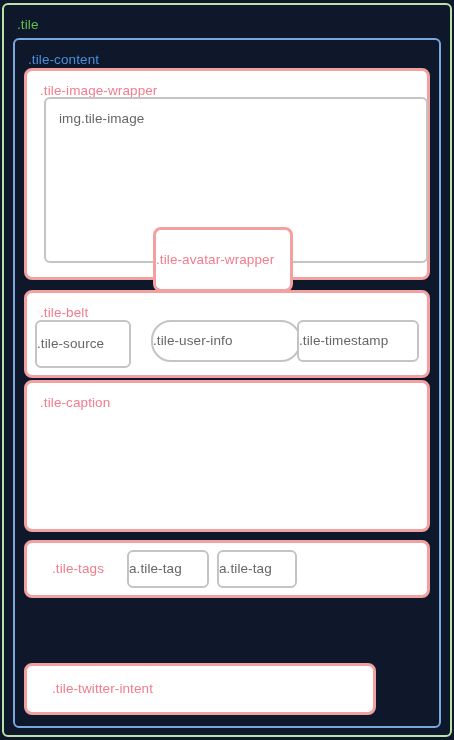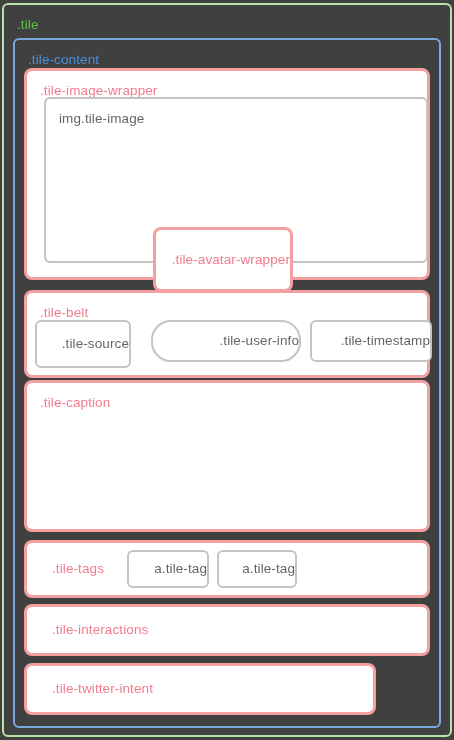".tile" #stage { background: #404040 -> #0f172a }
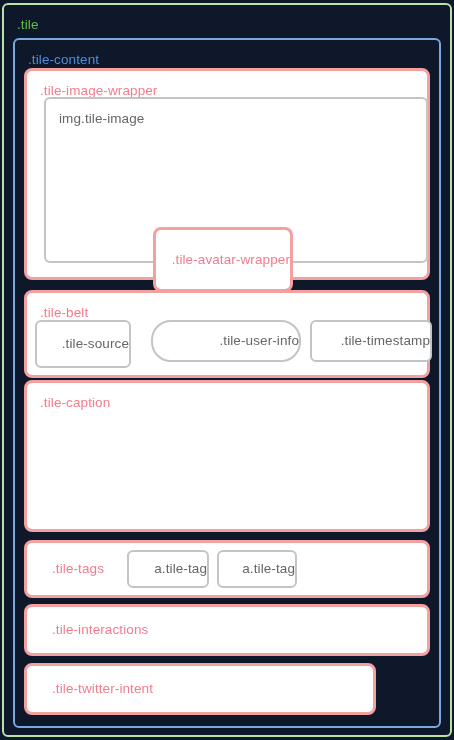".tile-avatar-wrapper" .lbl-c { text-align: right -> left }
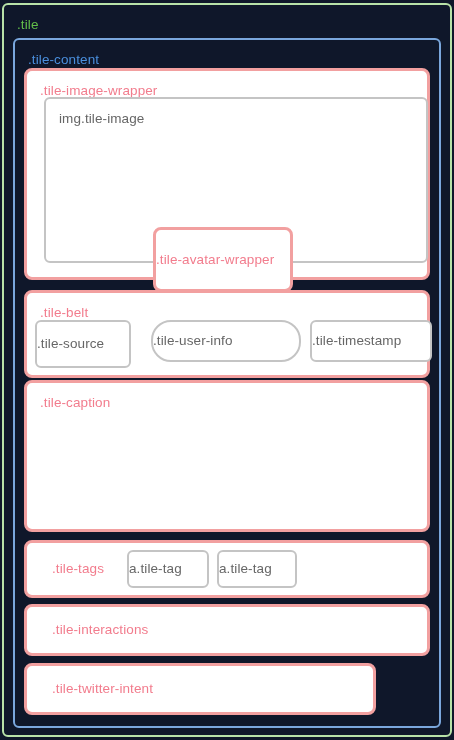".tile-timestamp" div.abox { left: 301px -> 288px }
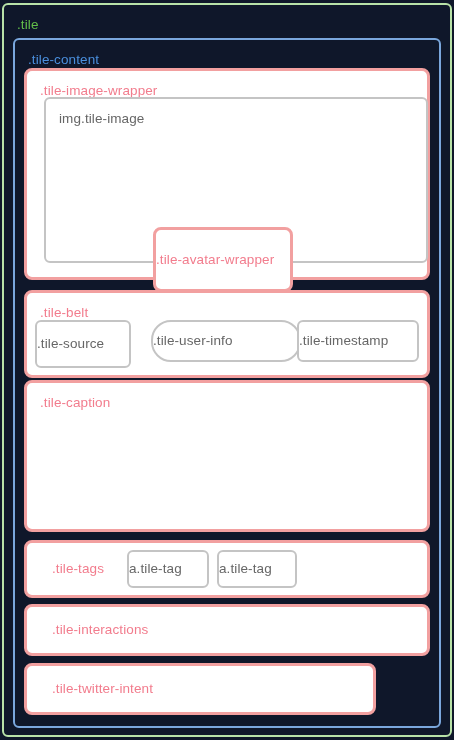".tile-interactions" div.abox { html: <div> <span>.tile-interactions</span> </div> -> none }
